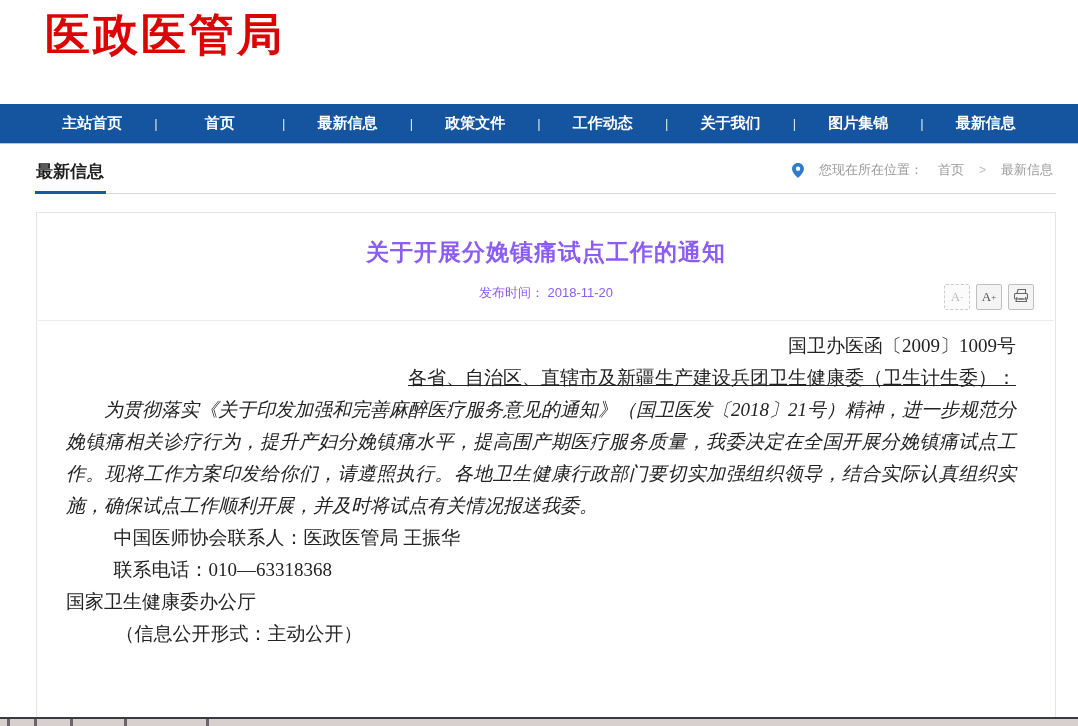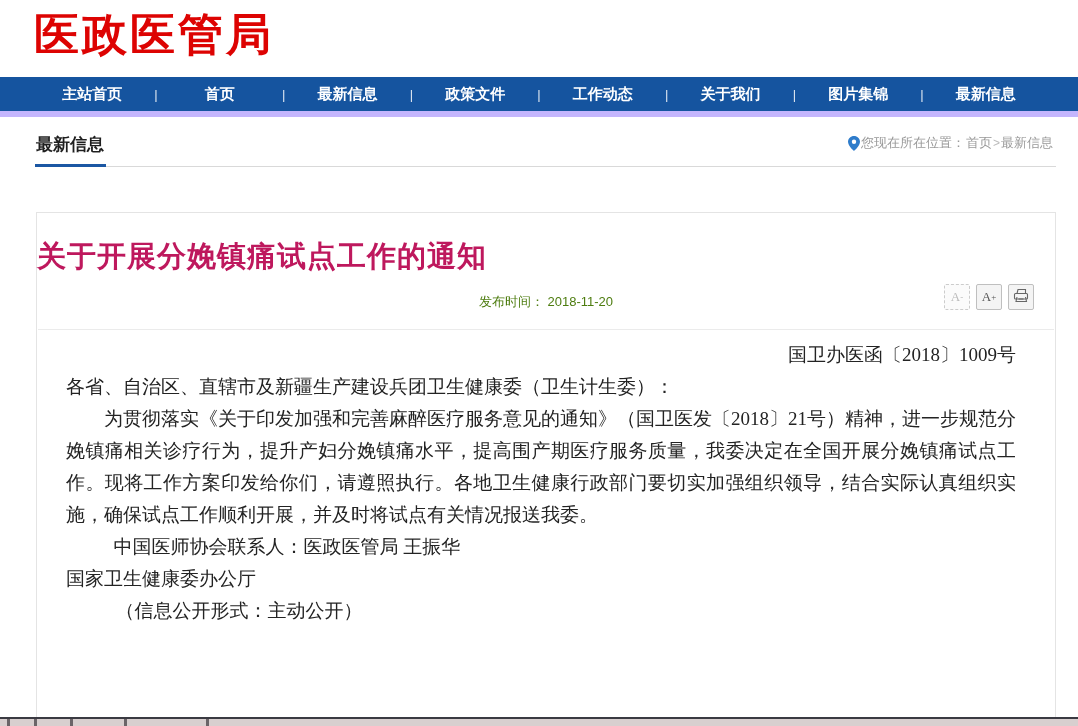"医政医管局" .site-header { height: 77px -> 104px; padding-left: none -> 11px }
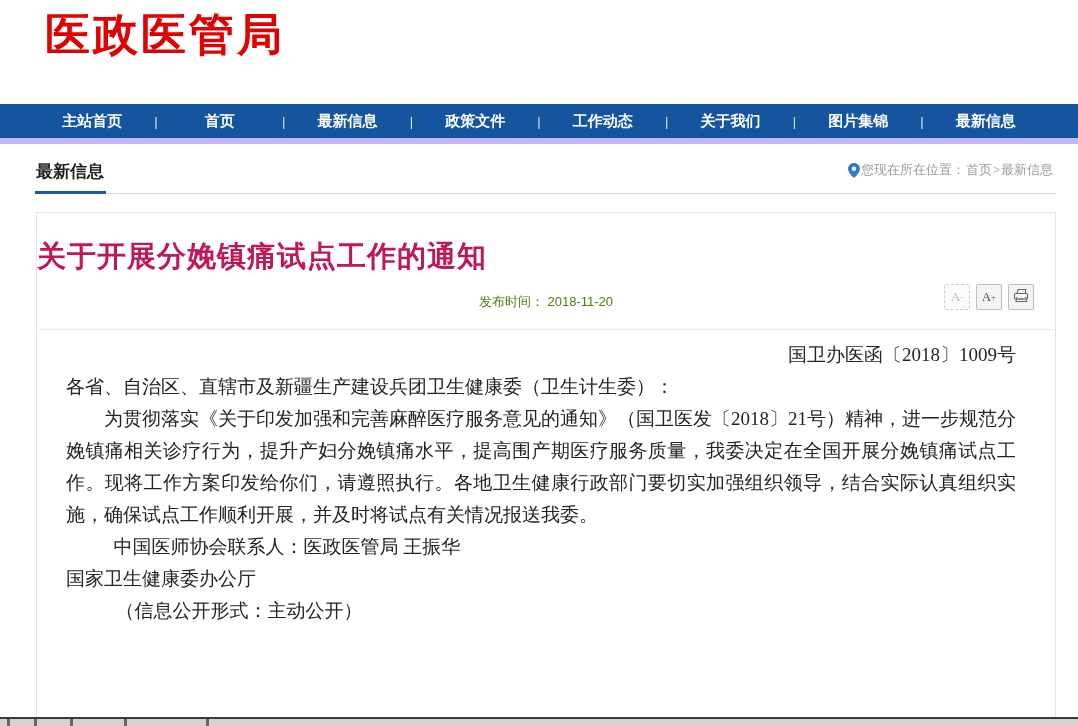"主站首页" .navbar { border-bottom: 6px solid #c4b5fd -> 1px solid #c4b5fd }
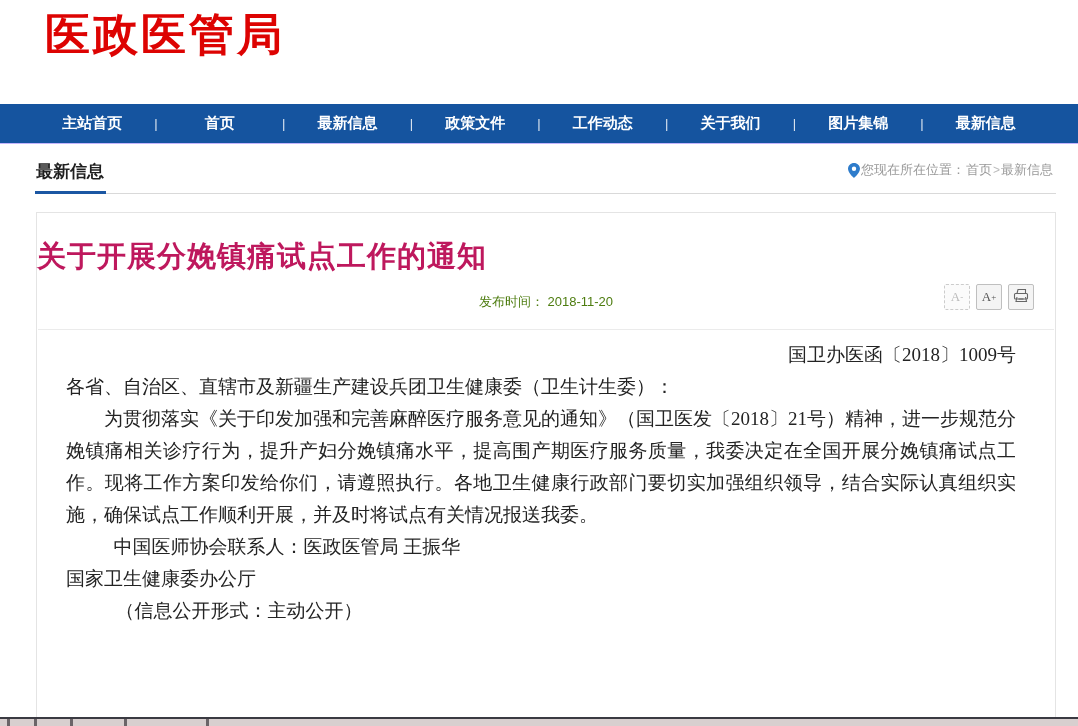"您现在所在位置：" .breadcrumb { gap: 1px -> 15px }
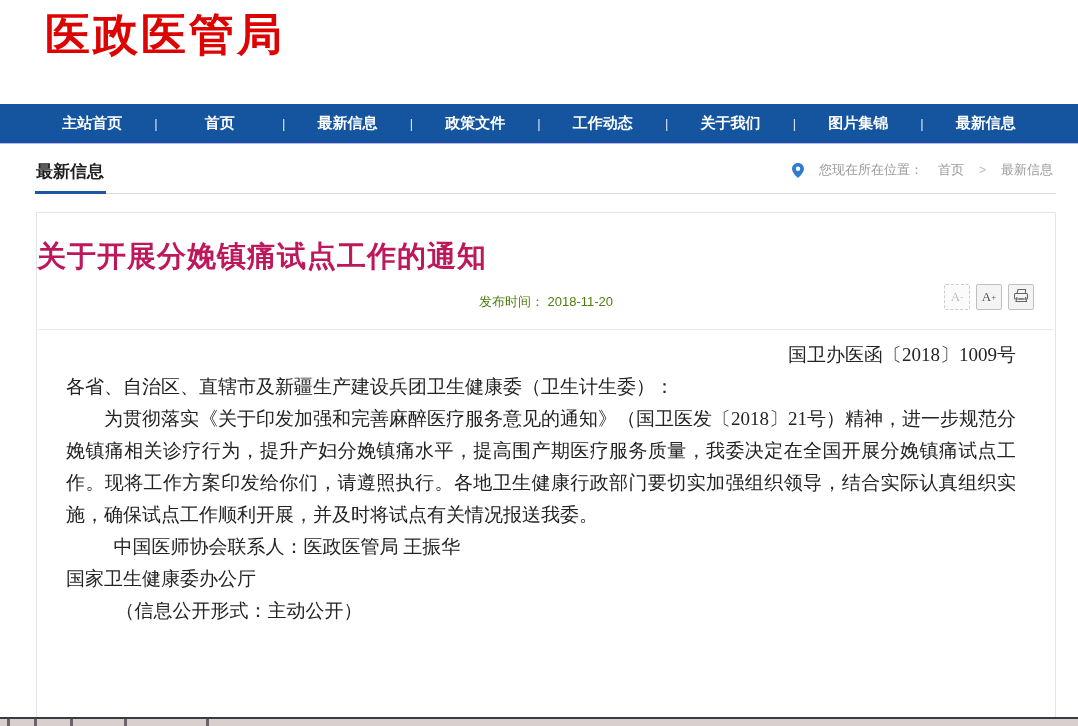"关于开展分娩镇痛试点工作的通知" .article-title { color: #be185d -> #8b5cf6; font-size: 29px -> 23px; text-align: none -> center }
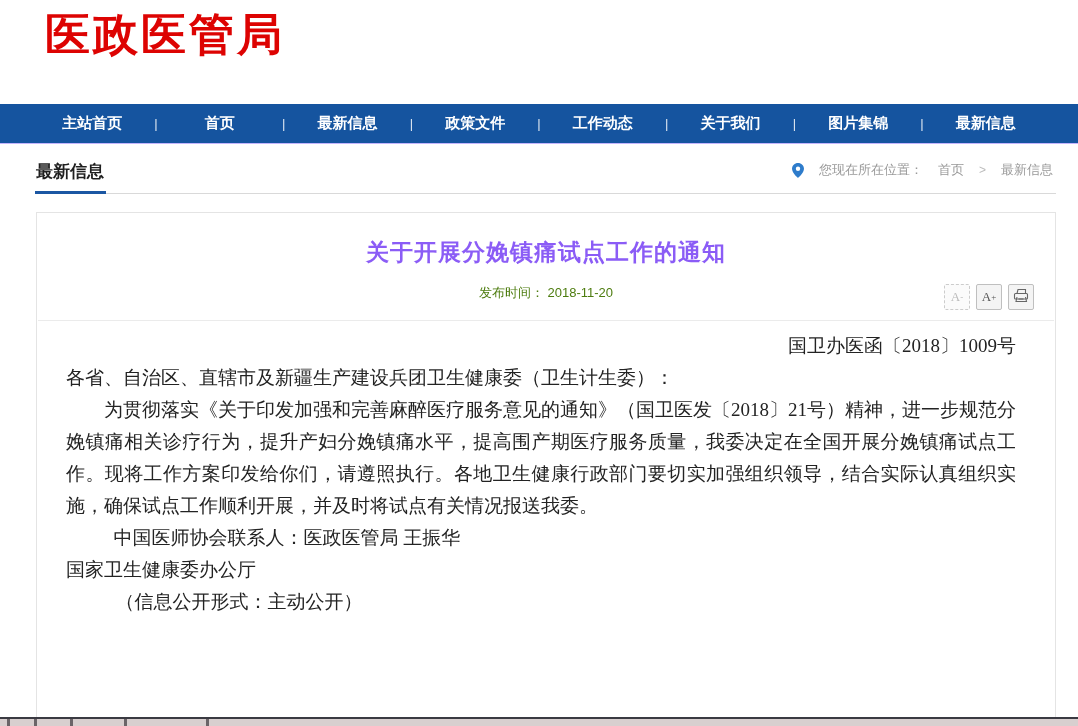"发布时间： 2018-11-20" .publish-row { color: #4d7c0f -> #8b5cf6 }
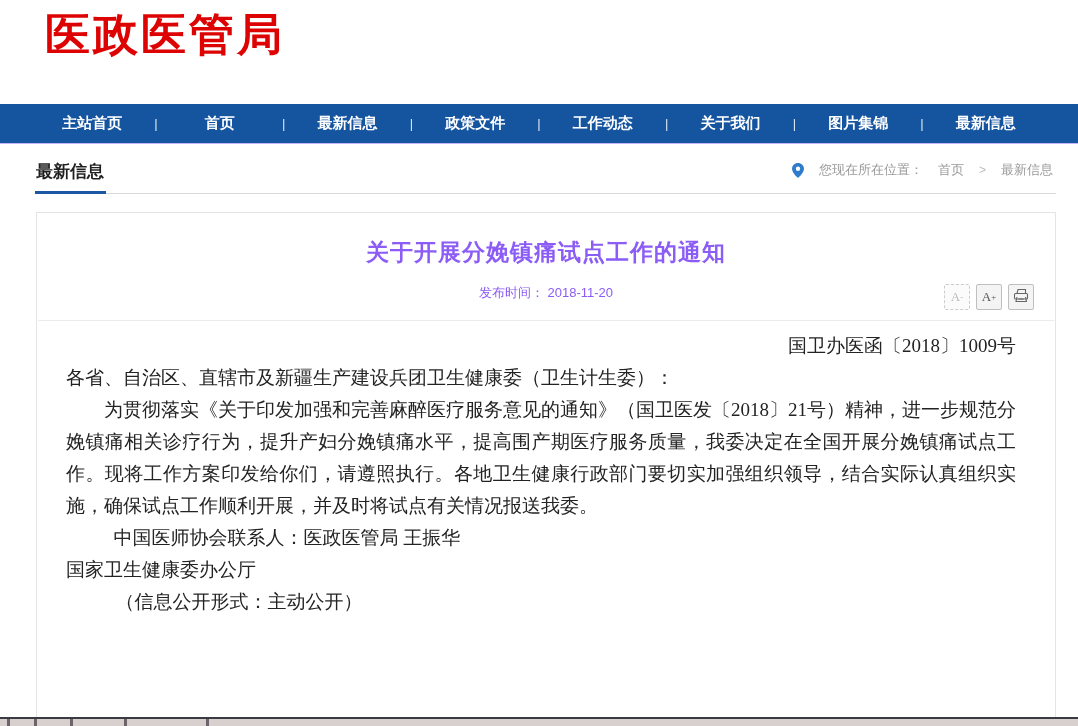"国卫办医函〔2018〕1009号" p.doc-number { text: 2018 -> 2009 }
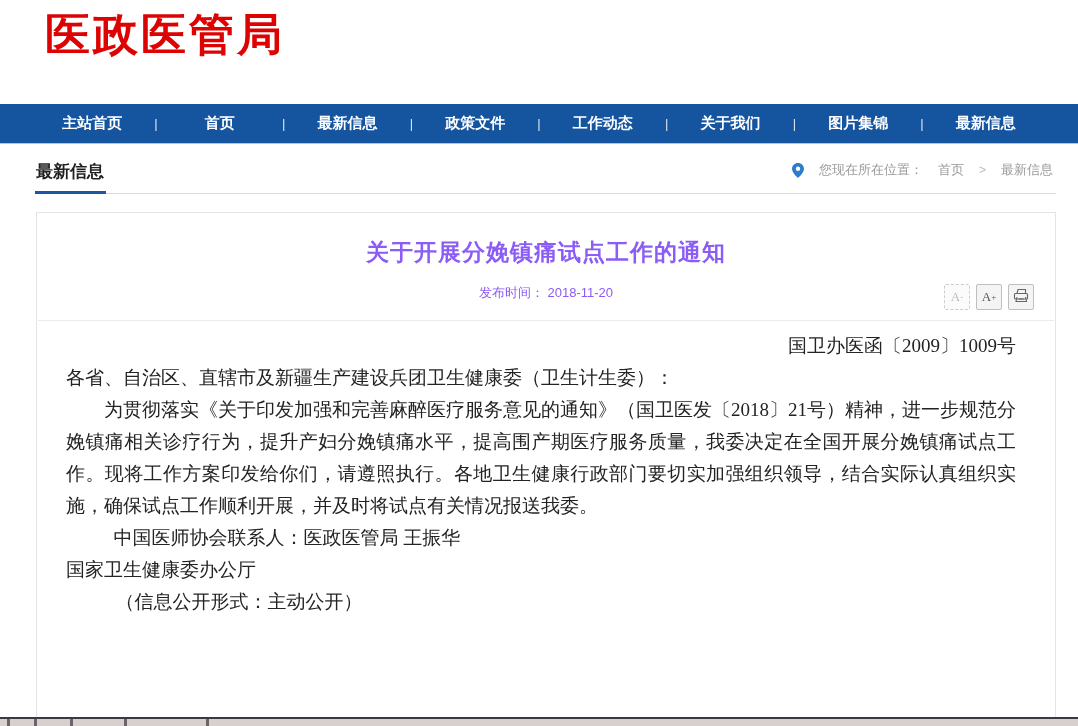"各省、自治区、直辖市及新疆生产建设兵团卫生健康委（卫生计生委）：" .salutation { text-align: left -> right; text-decoration: none -> underline }
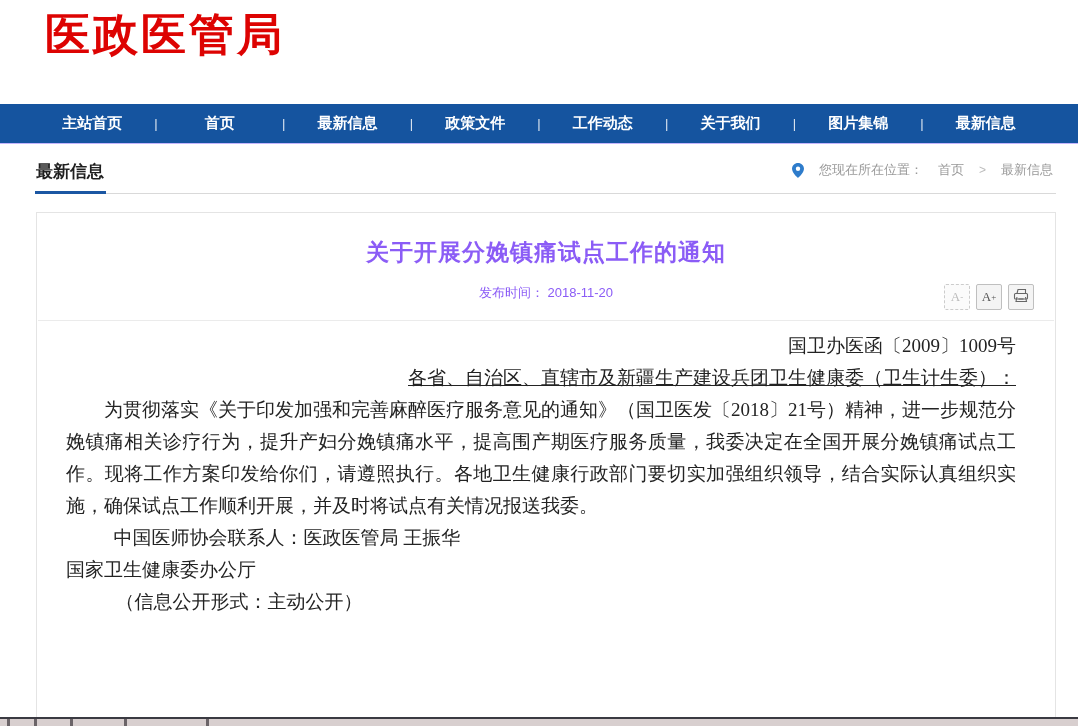"为贯彻落实《关于印发加强和完善麻醉医疗服务意见的通知》（国卫医发〔2018〕21" .body-par { font-style: none -> italic }
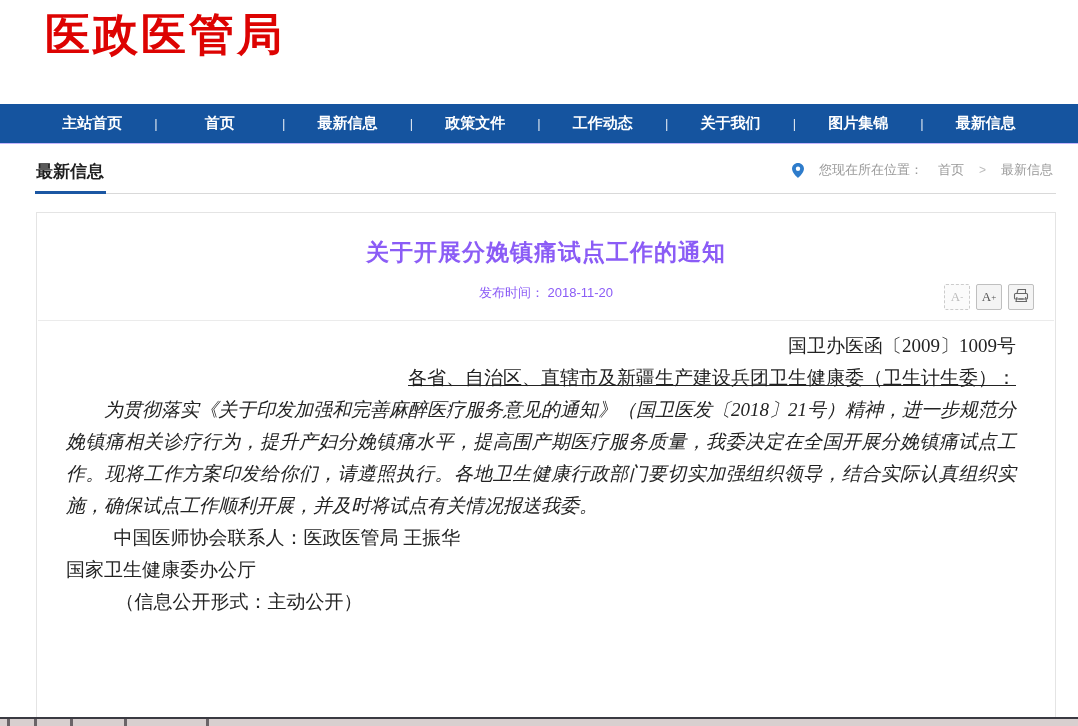"联系电话：010—63318368" p.contact-line { html: none -> <p>联系电话：010—63318368</p> }
